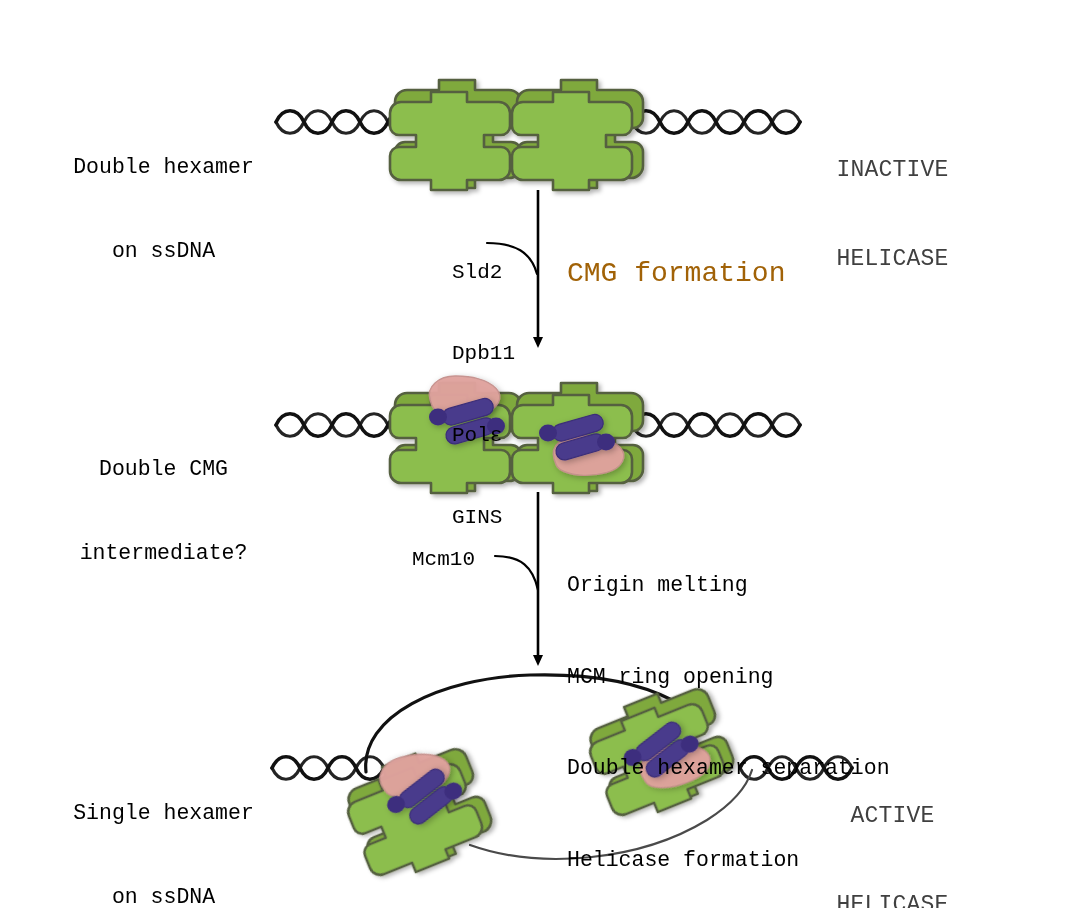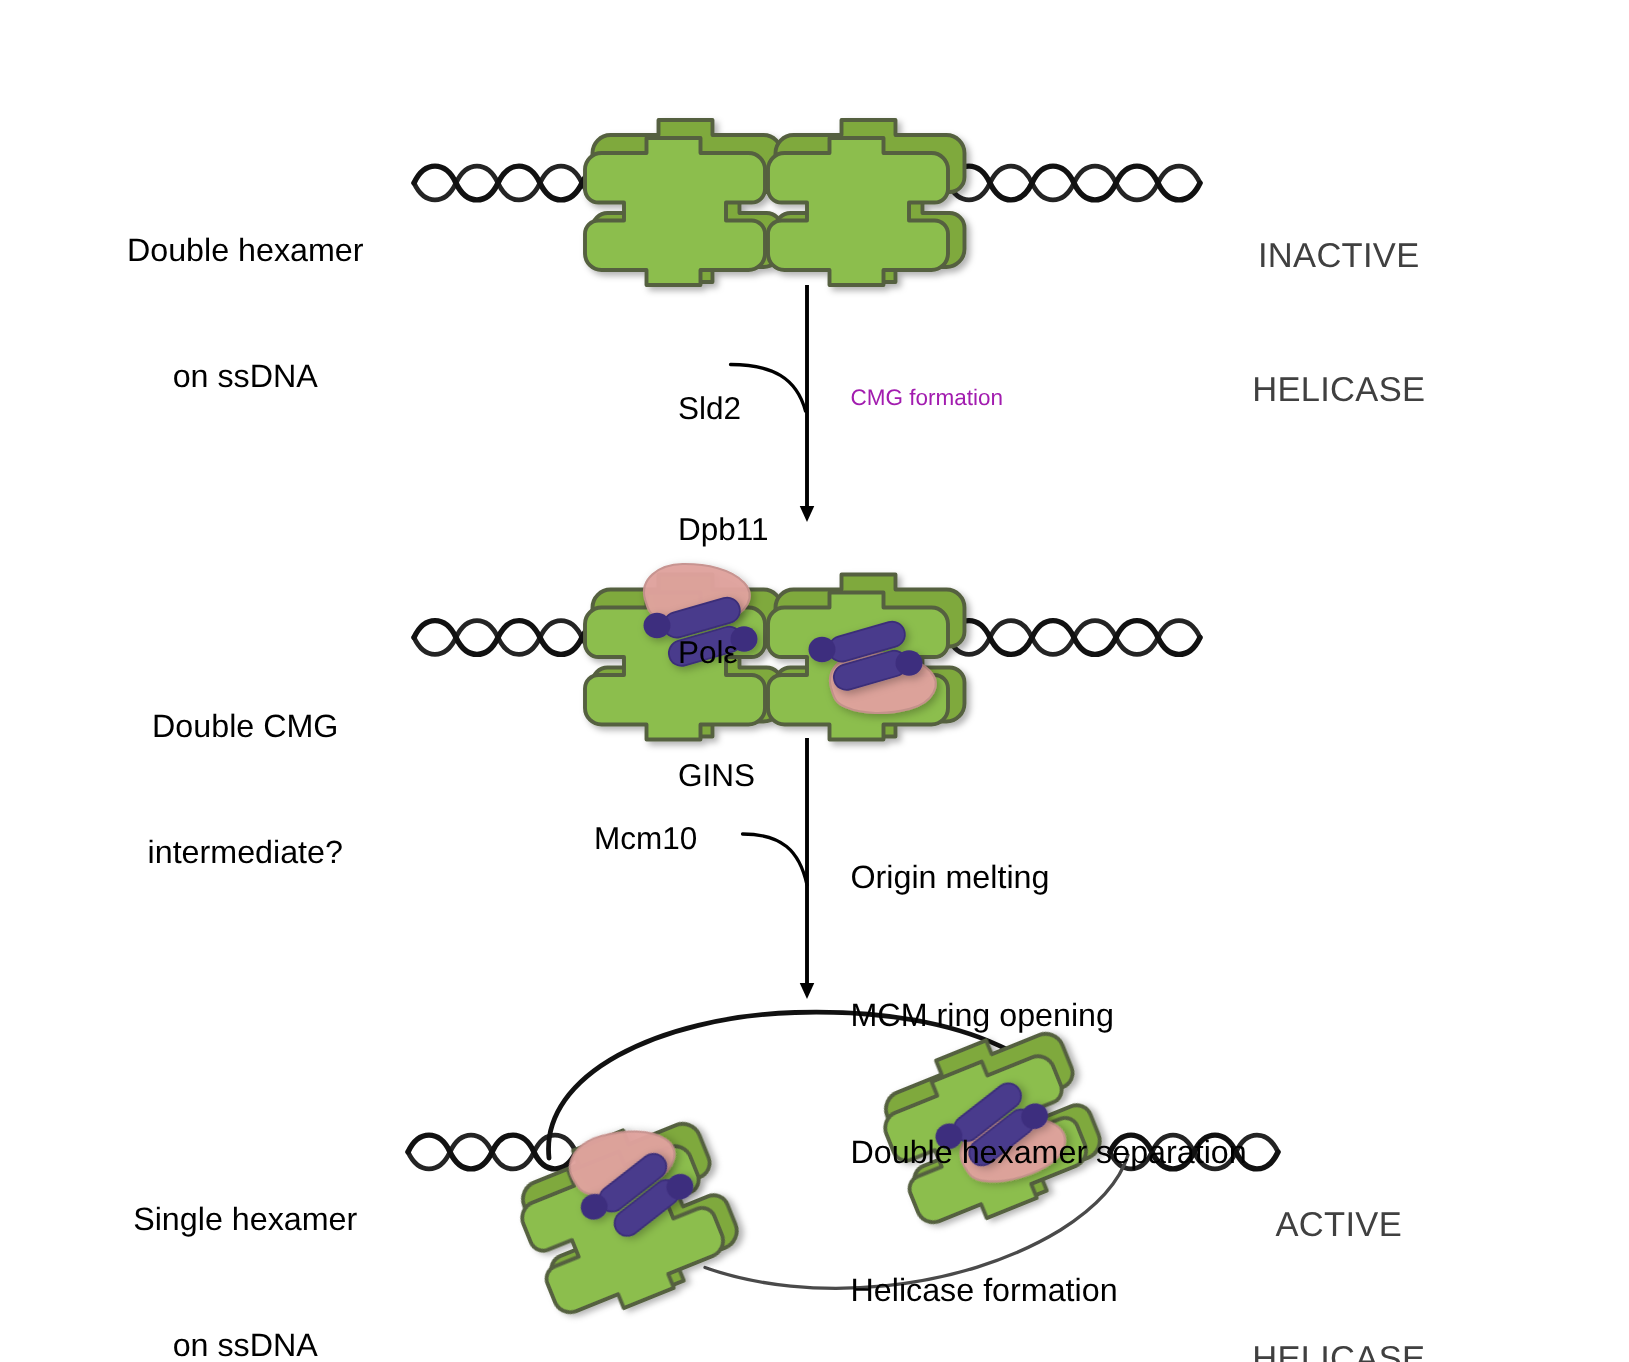"Double hexamer" .txt { font-family: Liberation Sans, sans-serif -> Liberation Mono, monospace }
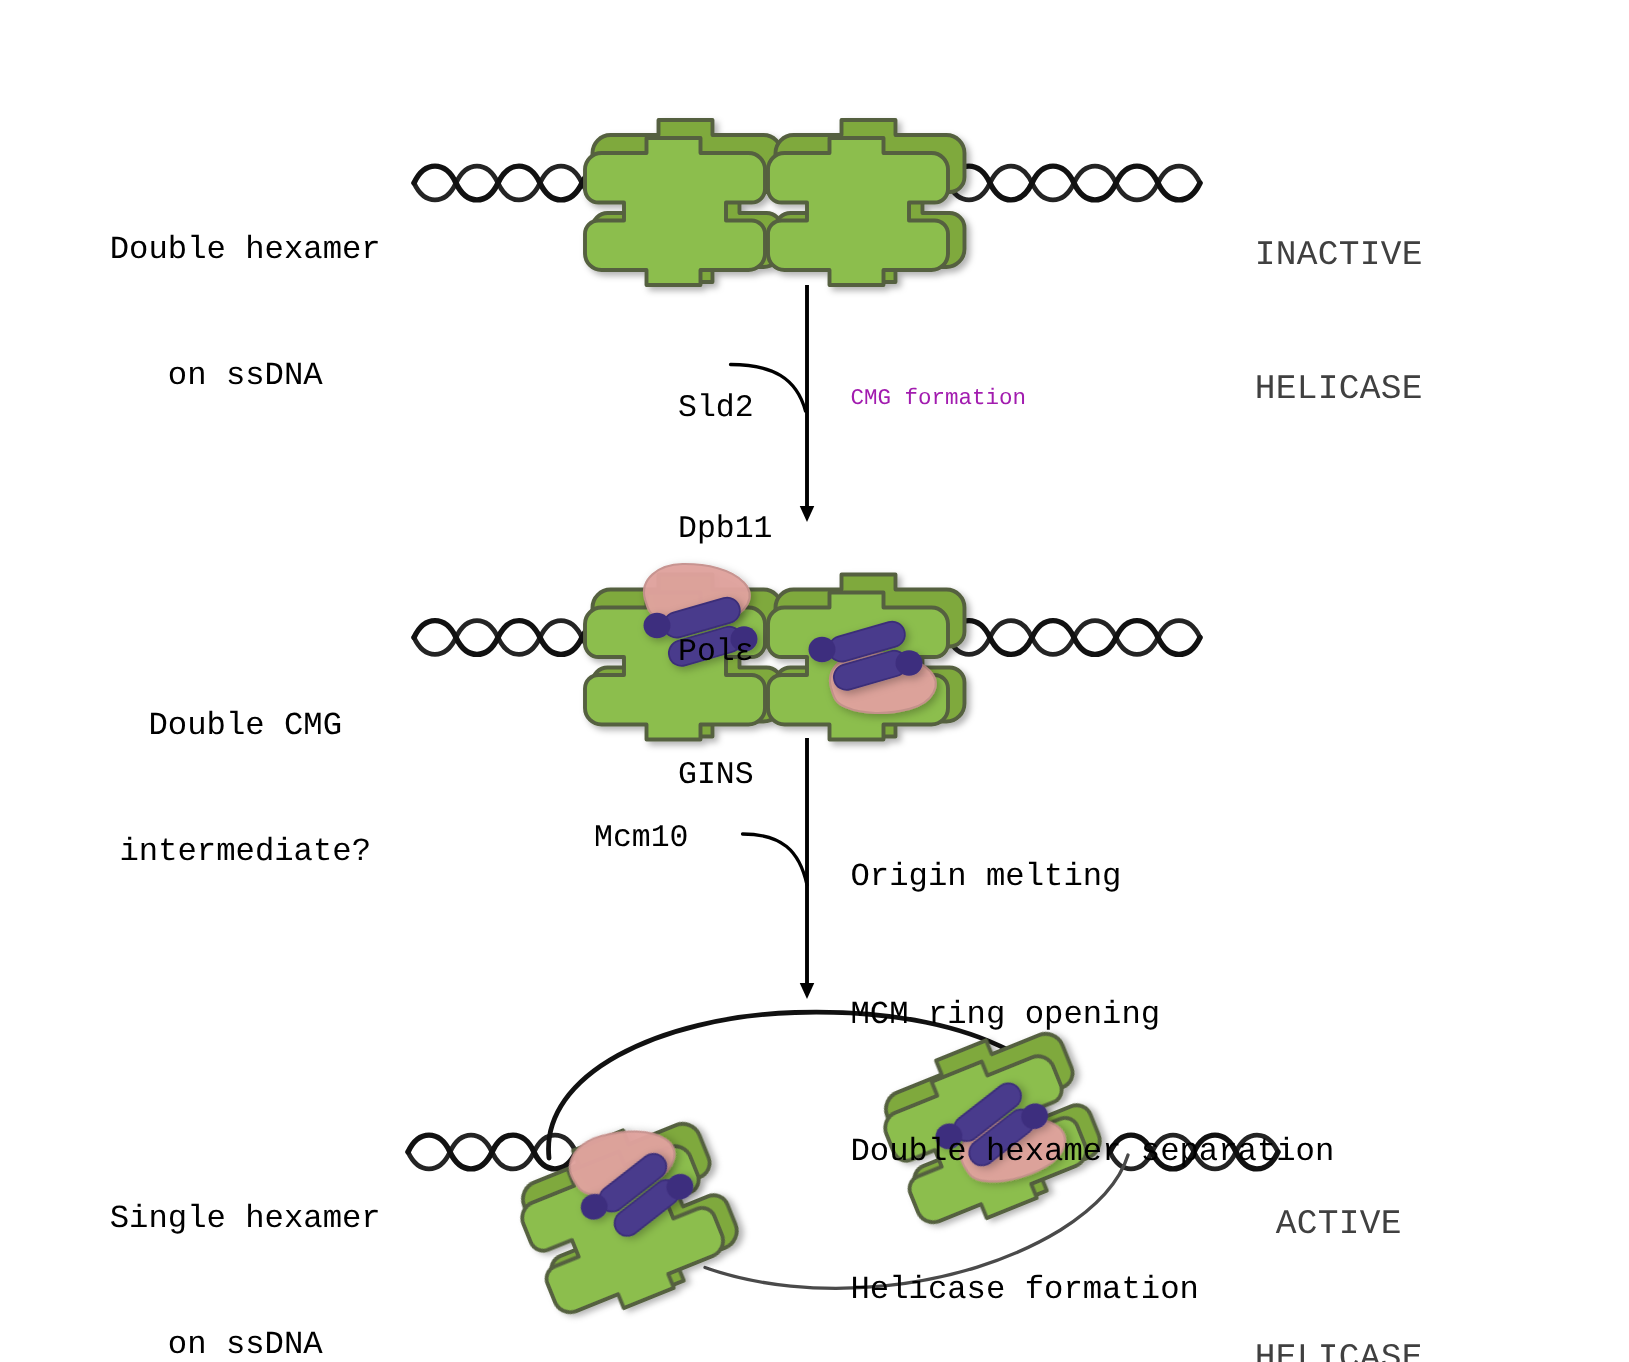"CMG formation" .step-note { color: #a21caf -> #a16207; font-size: 15px -> 28px }
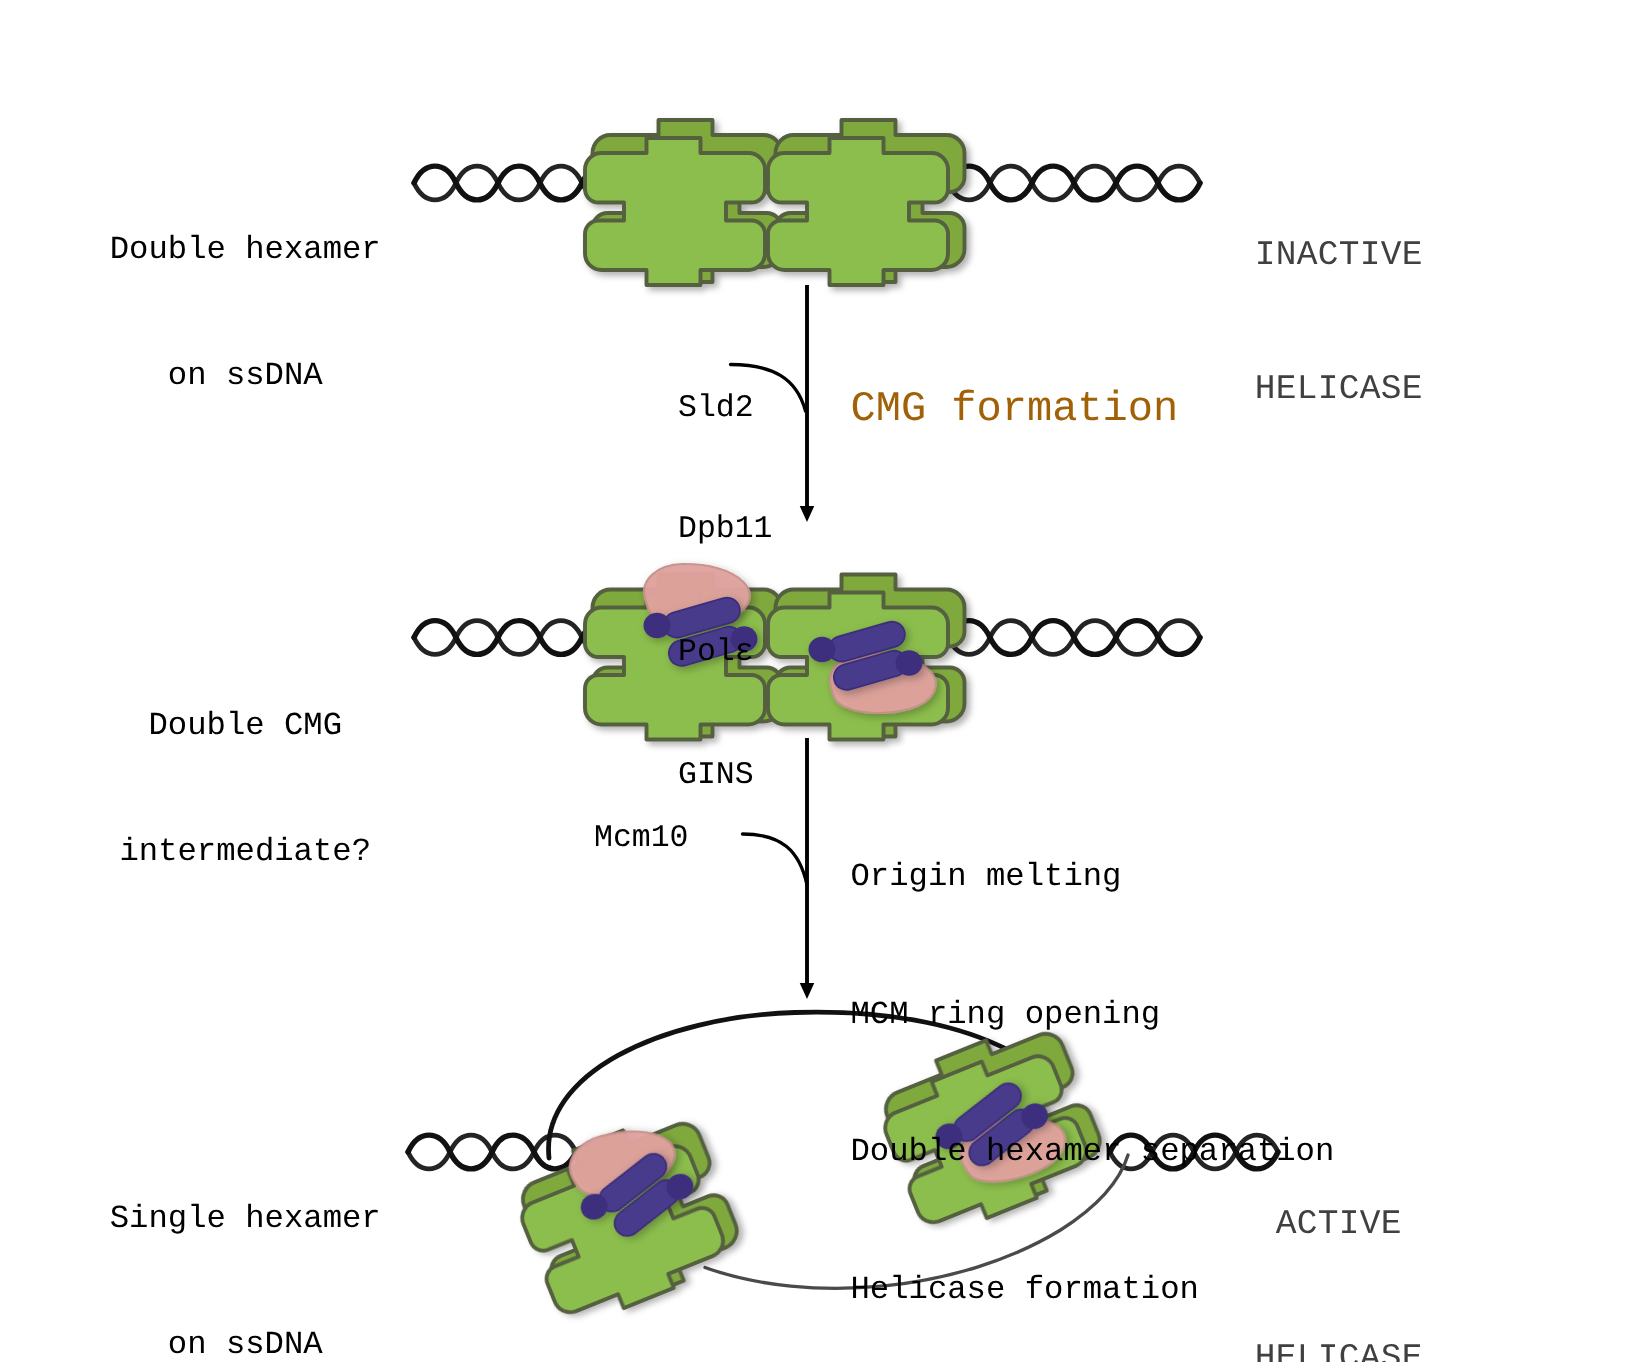"Double CMG" div.txt { top: 415px -> 400px }
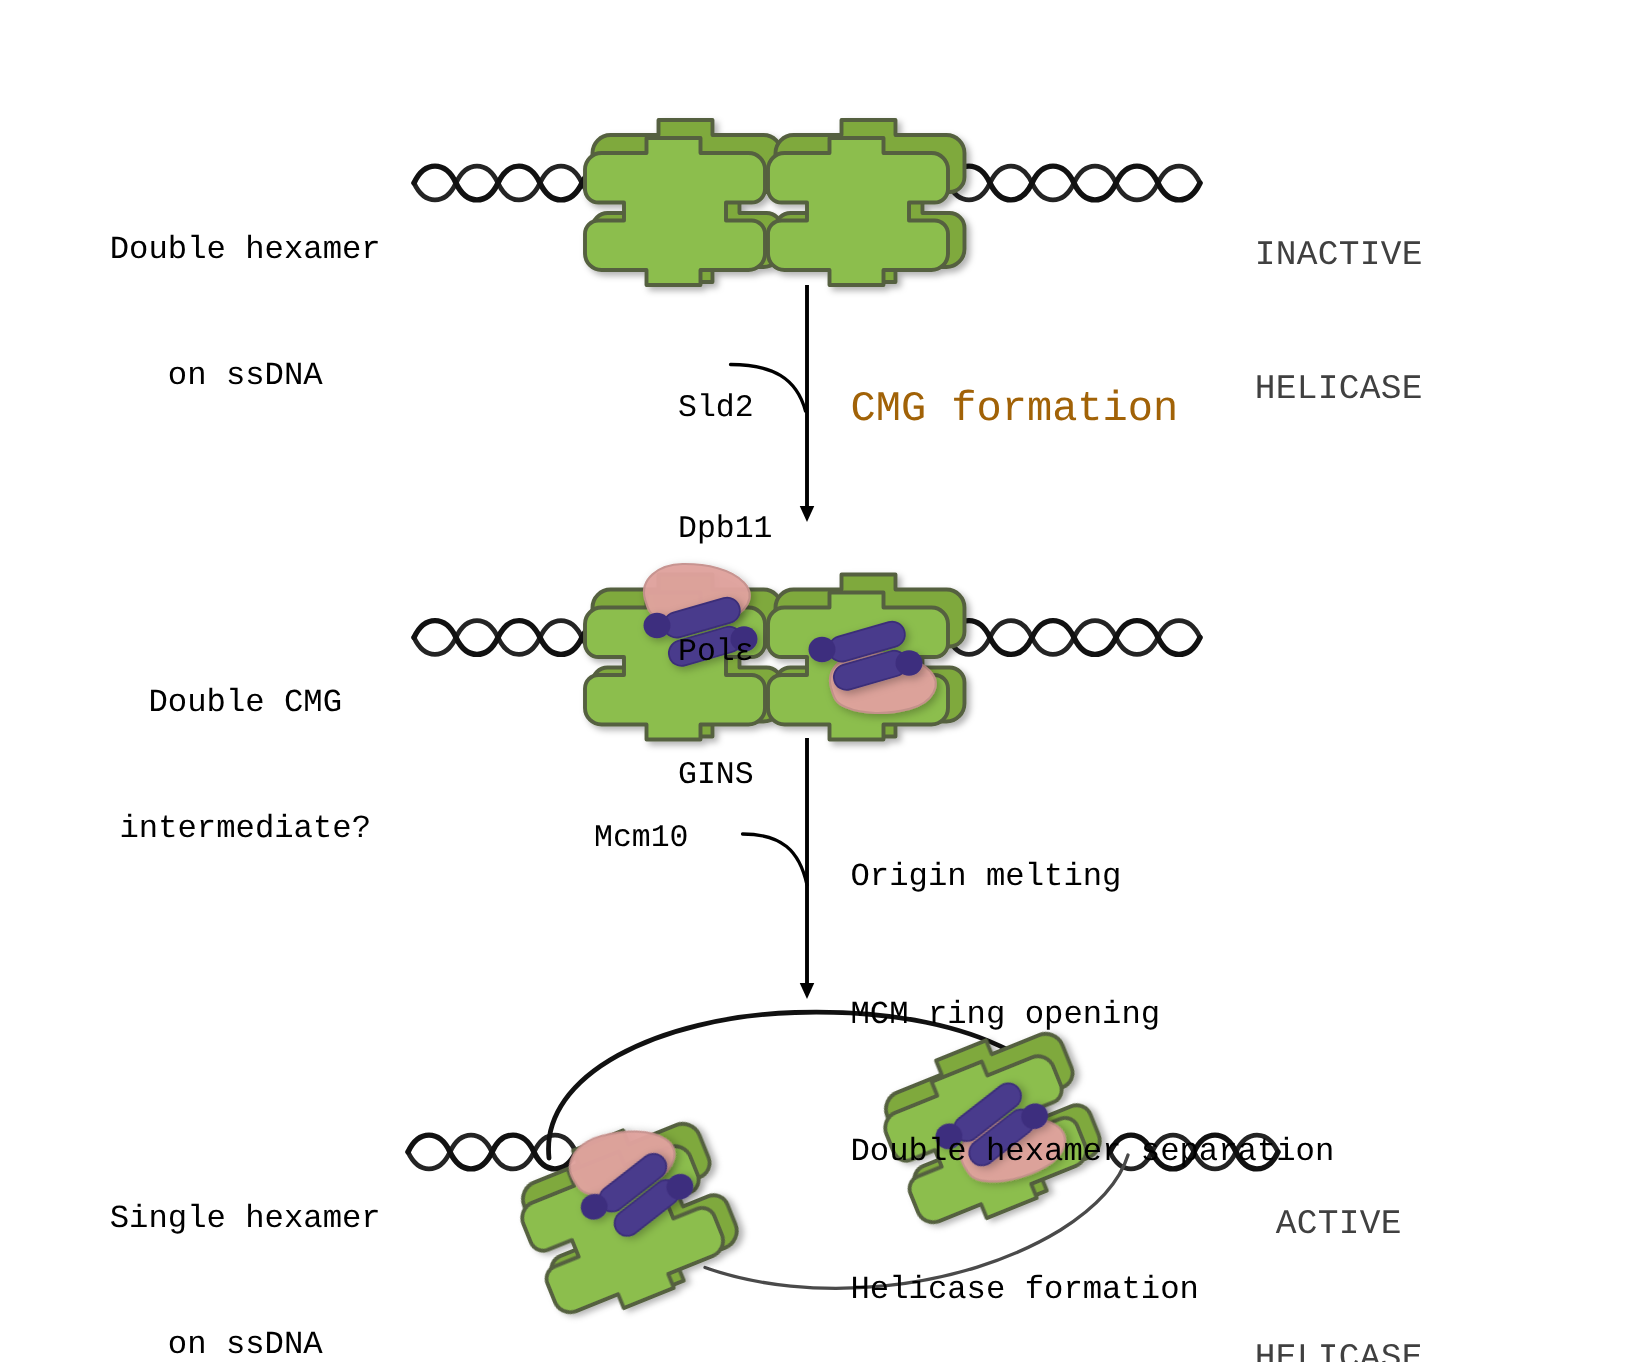"Mcm10" div.txt { left: 396px -> 412px }
